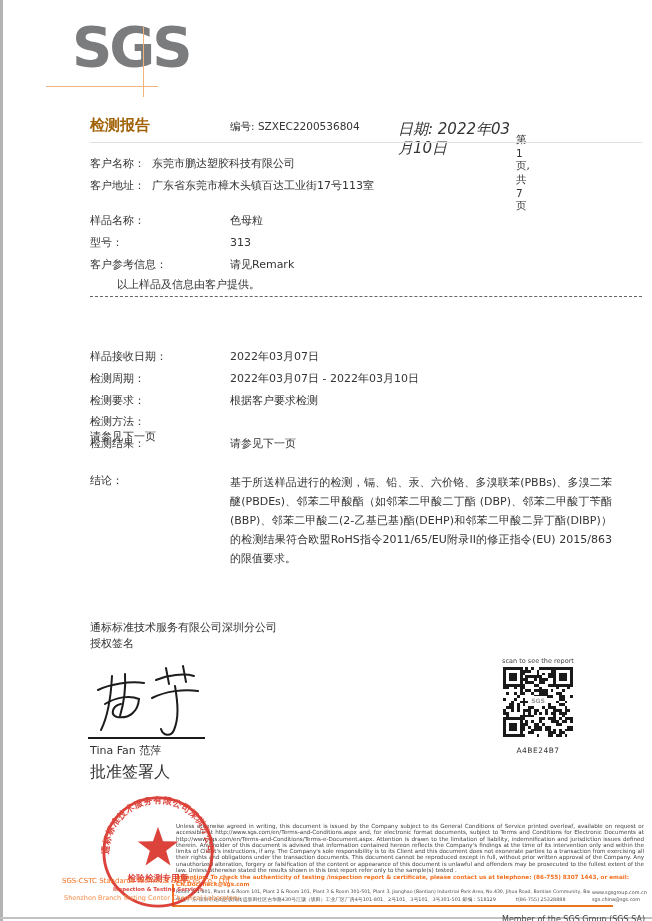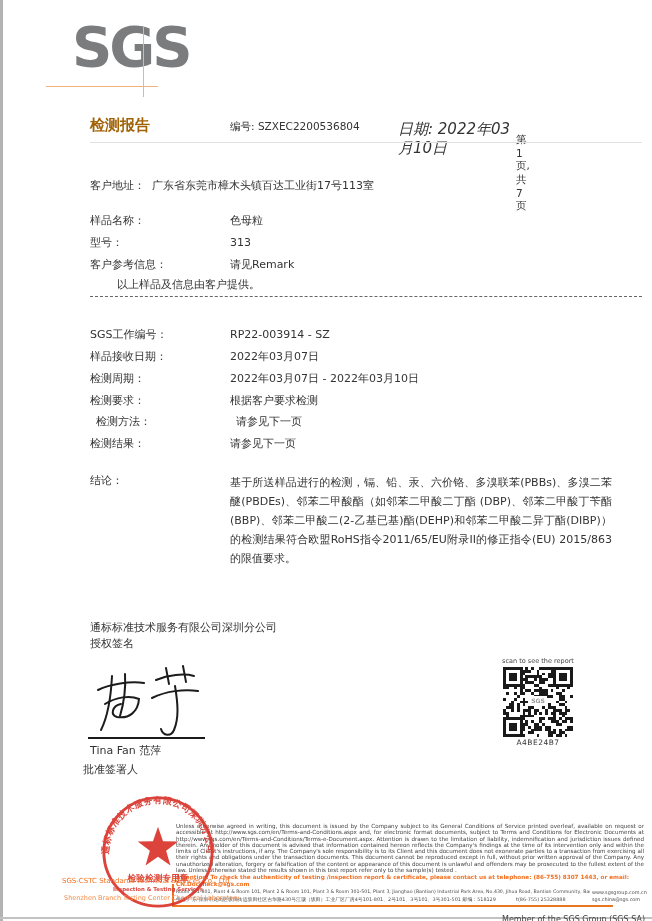"客户名称：" div.abs { html: none -> <div> <span>客户名称：</span> <span>东莞市鹏达塑胶科技有限公司</span> </div> }
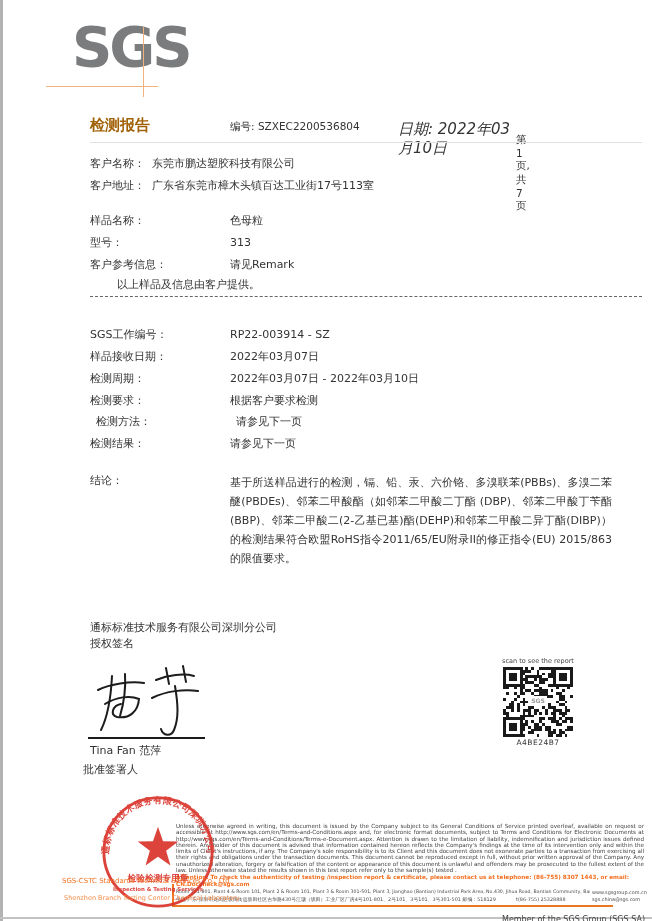"SGS工作编号：" div.abs { html: <div> <span>SGS工作编号：</span> <span>RP22-003914 - SZ</span> </div> -> none }
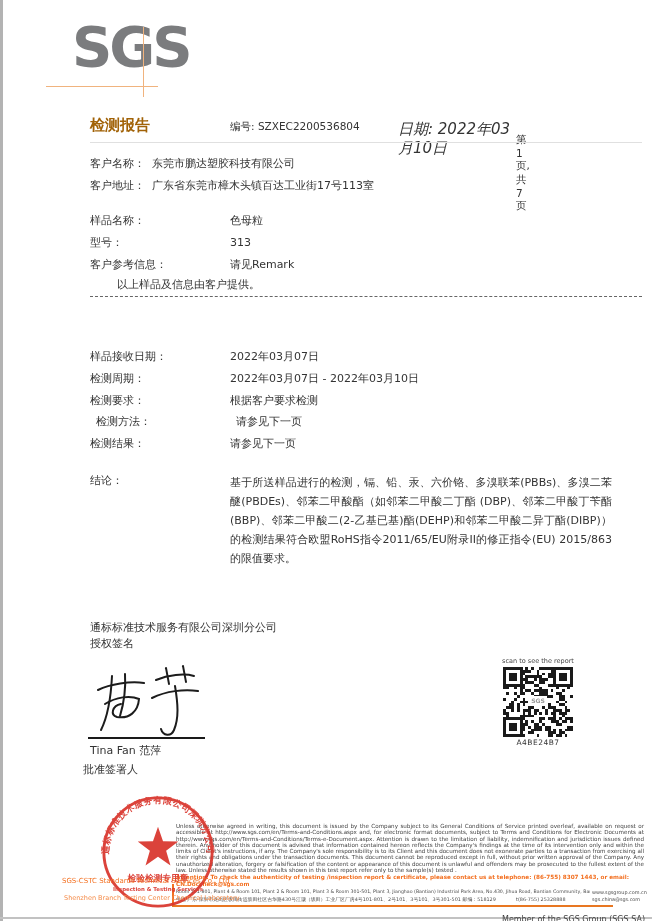"检测方法：" div.abs { flex-direction: none -> column; left: 96px -> 90px }
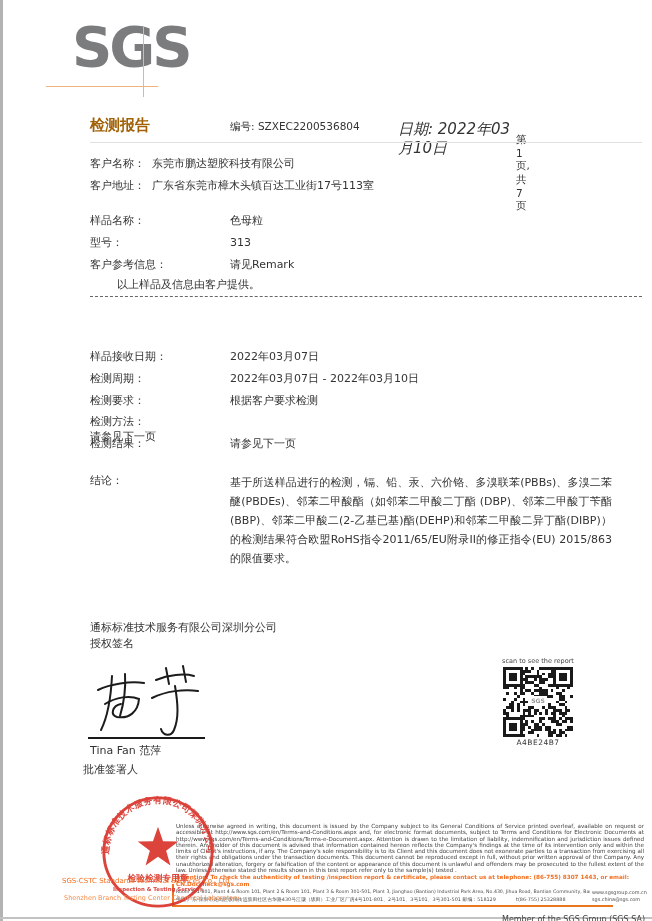"A4BE24B7" .qr-code-label { margin-top: 1px -> 9px }
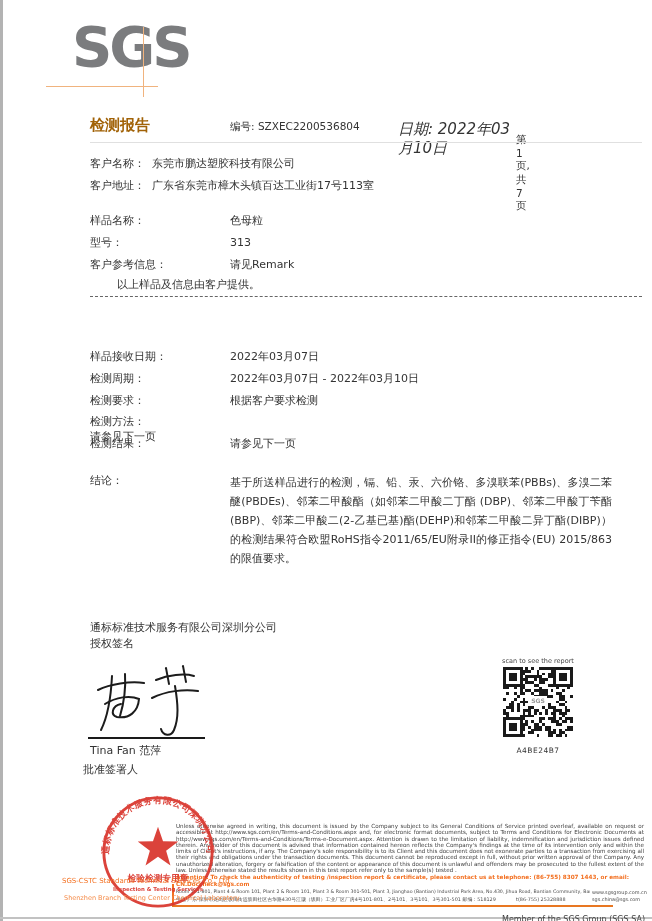"批准签署人" .sig-role { font-size: 11px -> 16px; left: 83px -> 90px }
